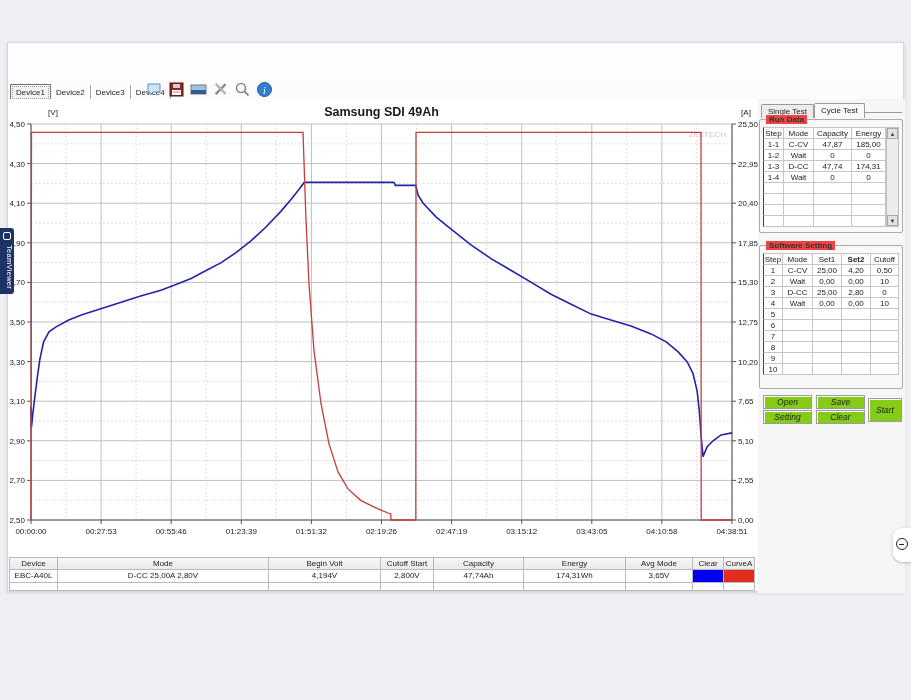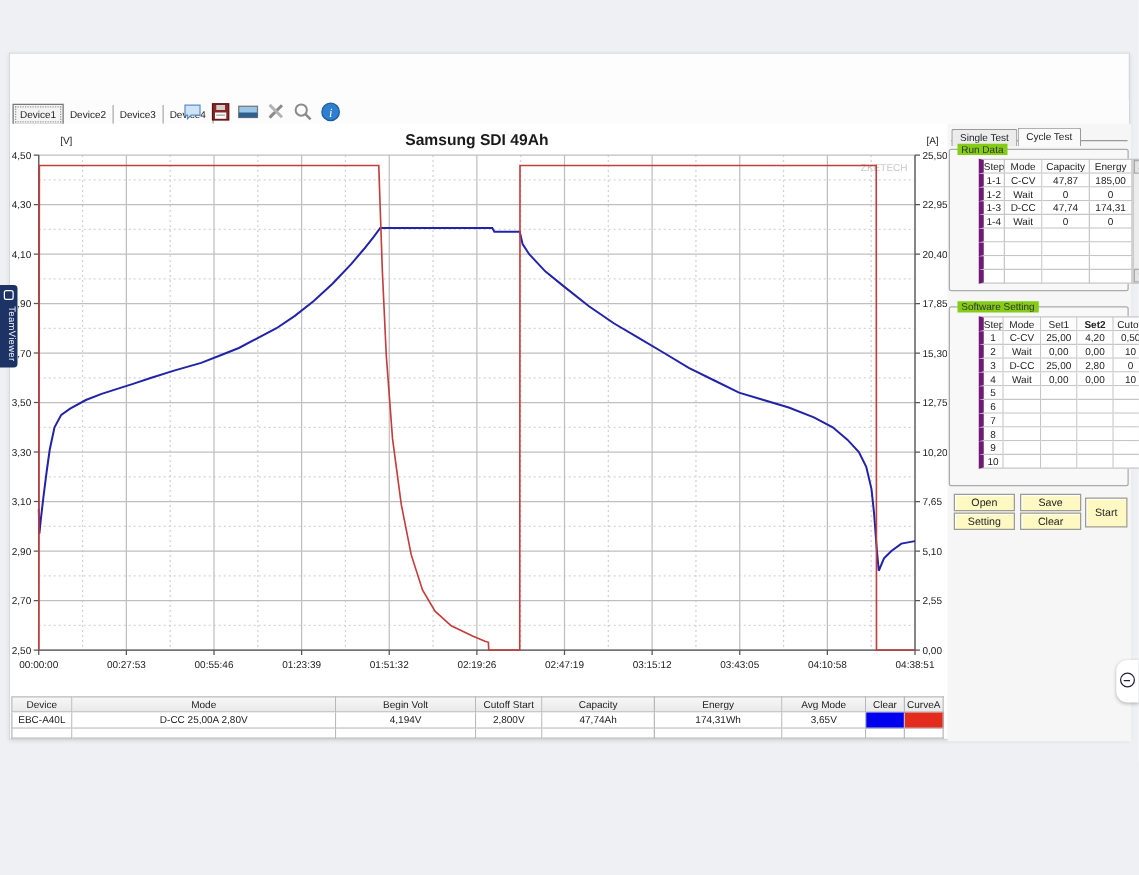"Run Data" .group-label { background: #84cc16 -> #ef4444; font-weight: none -> bold }
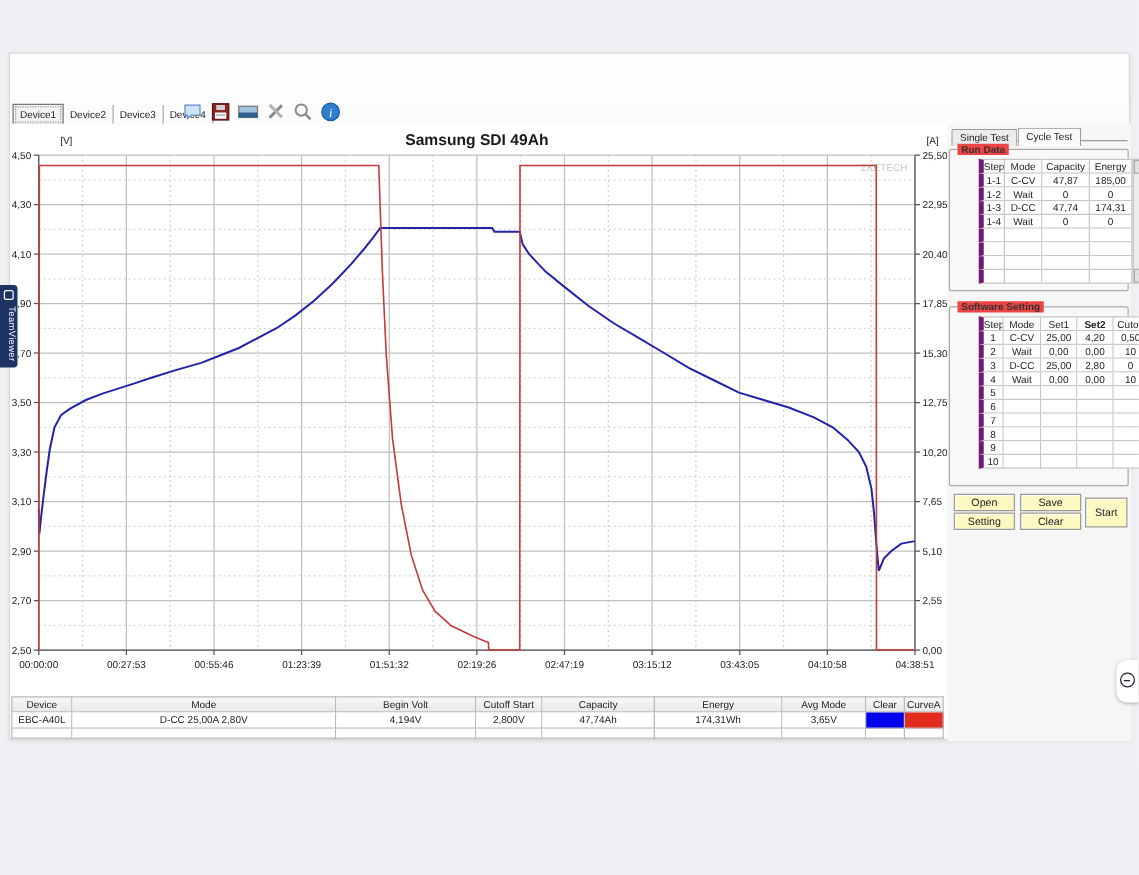"Step" .rp-cell:first-child { border-left: 4px solid #701a75 -> 1px solid #701a75; margin-left: 20px -> none }
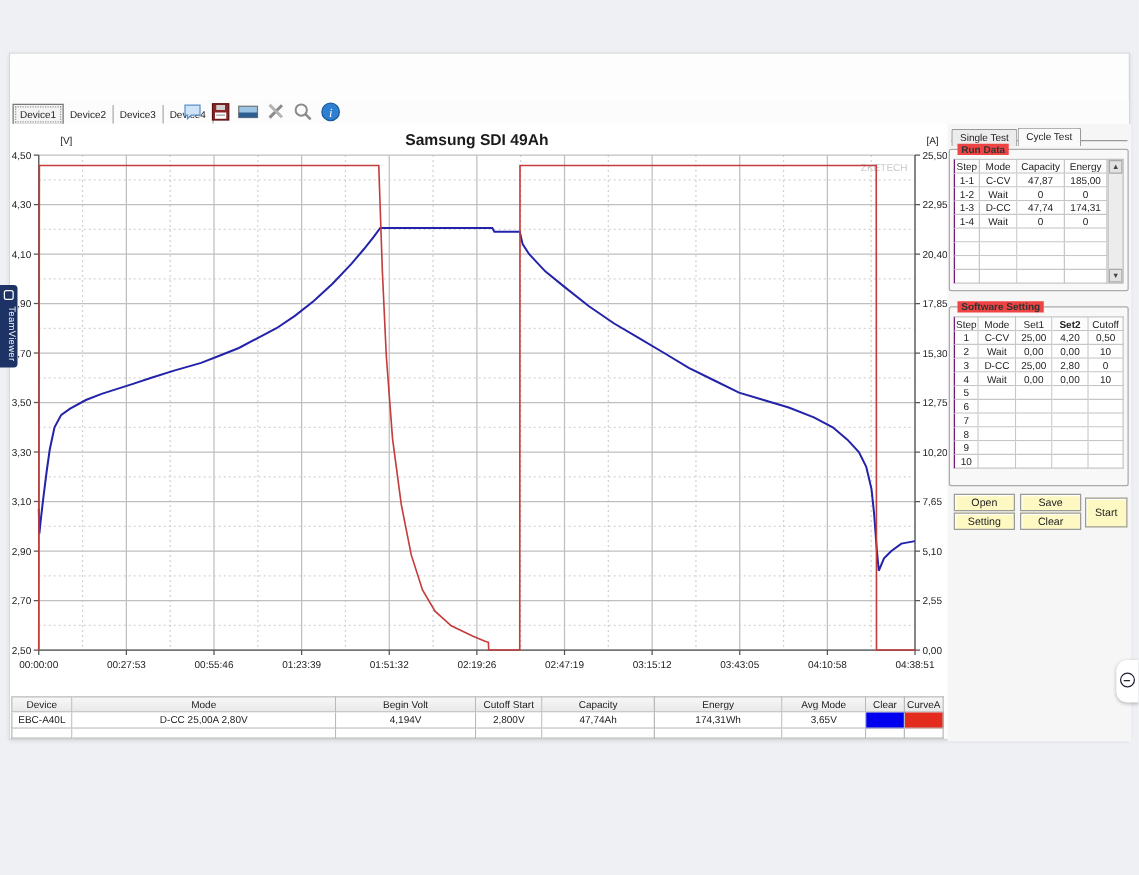"Open" .rp-btn { background: #fef9c3 -> #84cc16; font-style: none -> italic }
